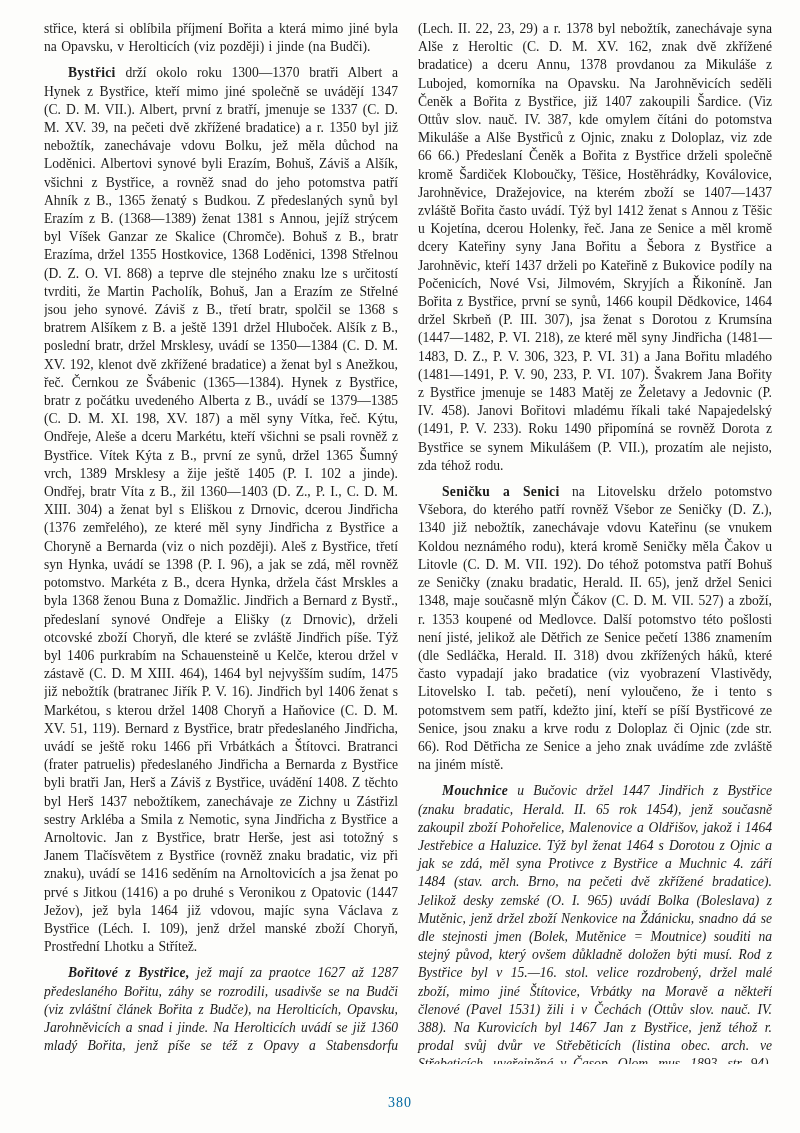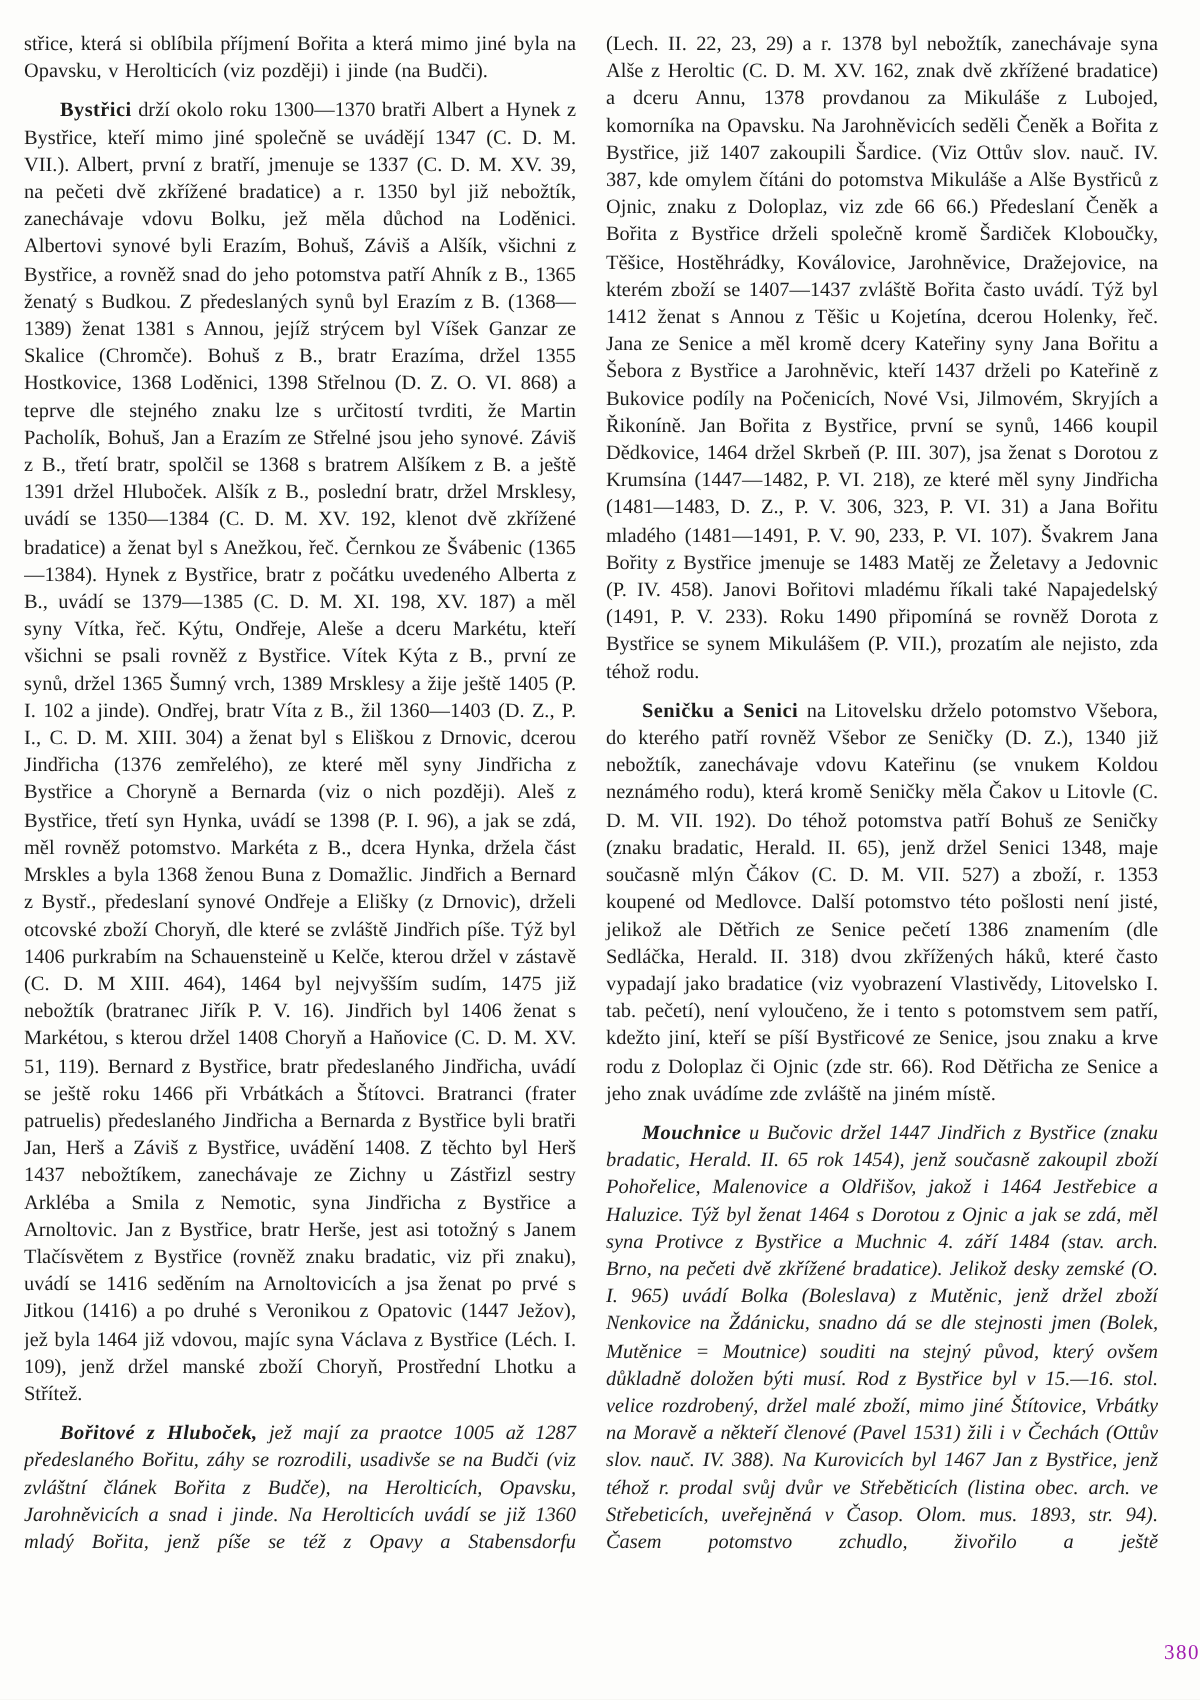"střice, která si oblíbila příjmení" .page { padding: 20px 28px 0 16px -> 20px 28px 0 44px }
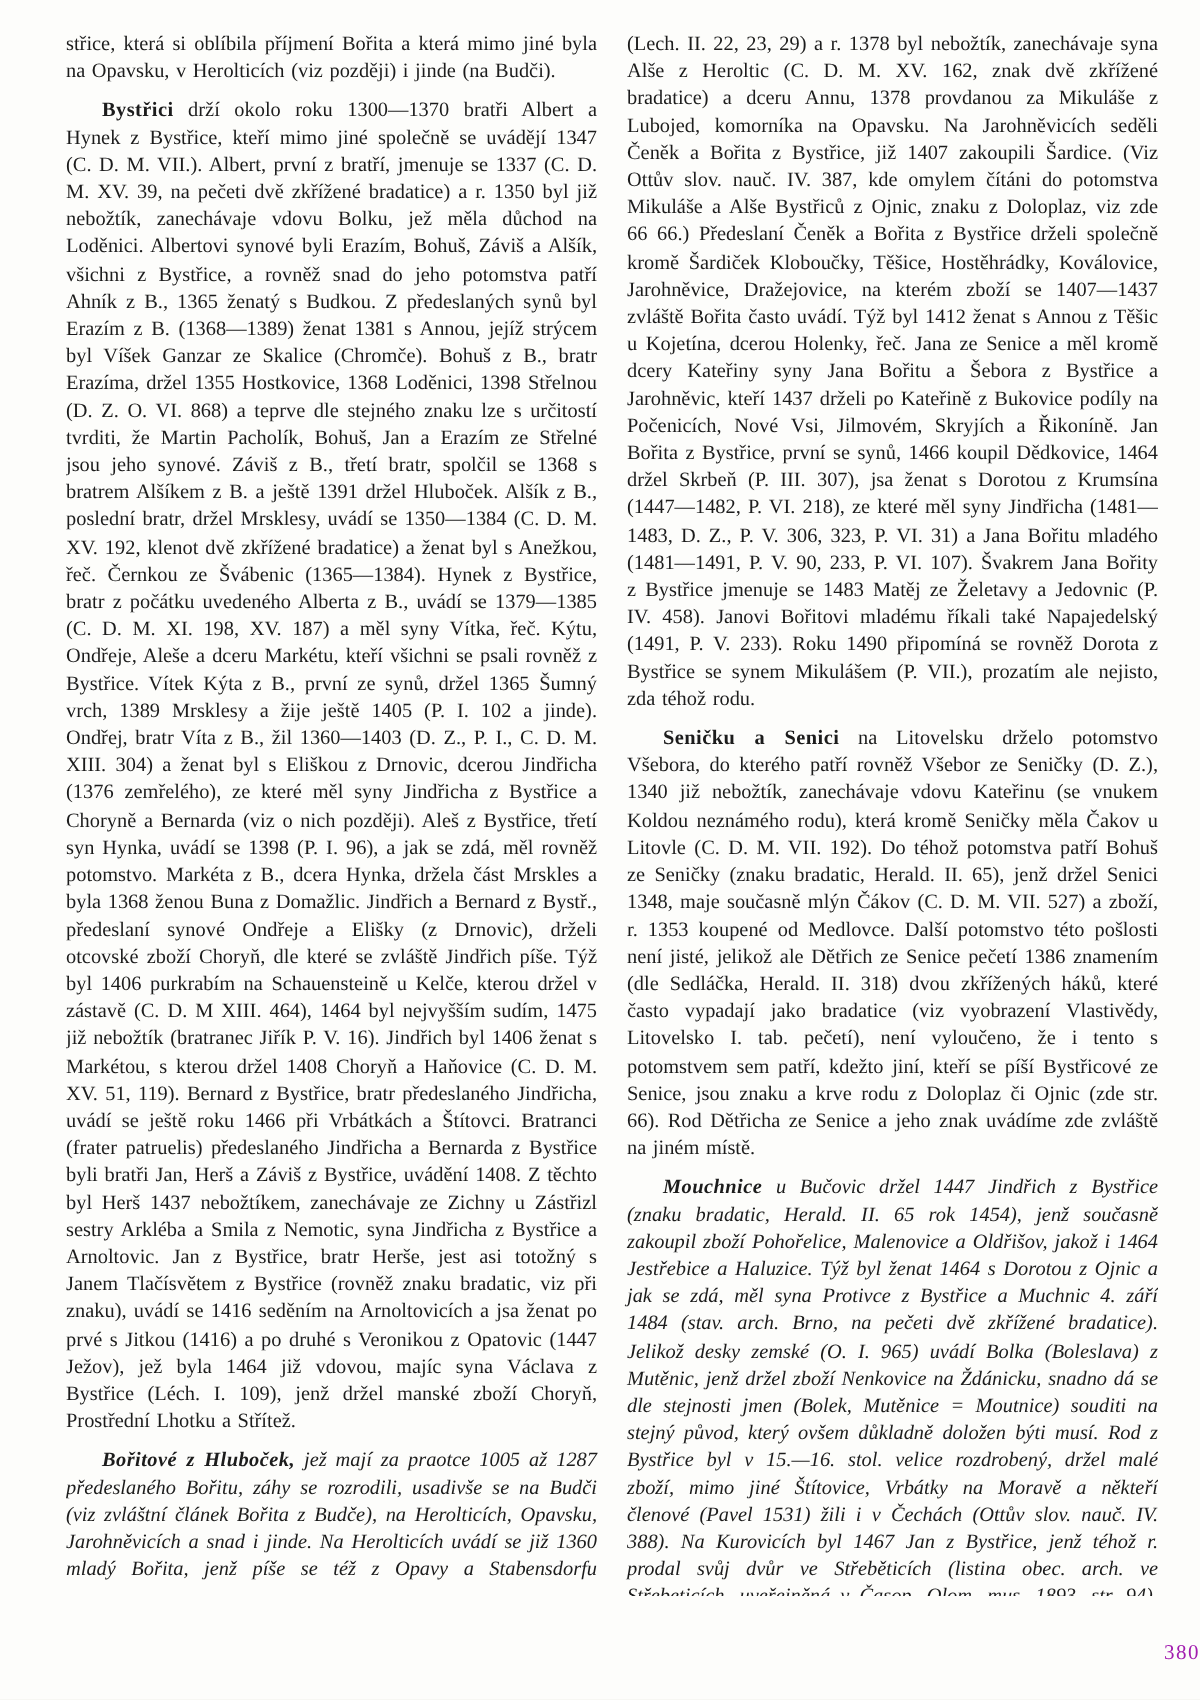"Bořitové z Hluboček," span.lead { text: Hluboček -> Bystřice }
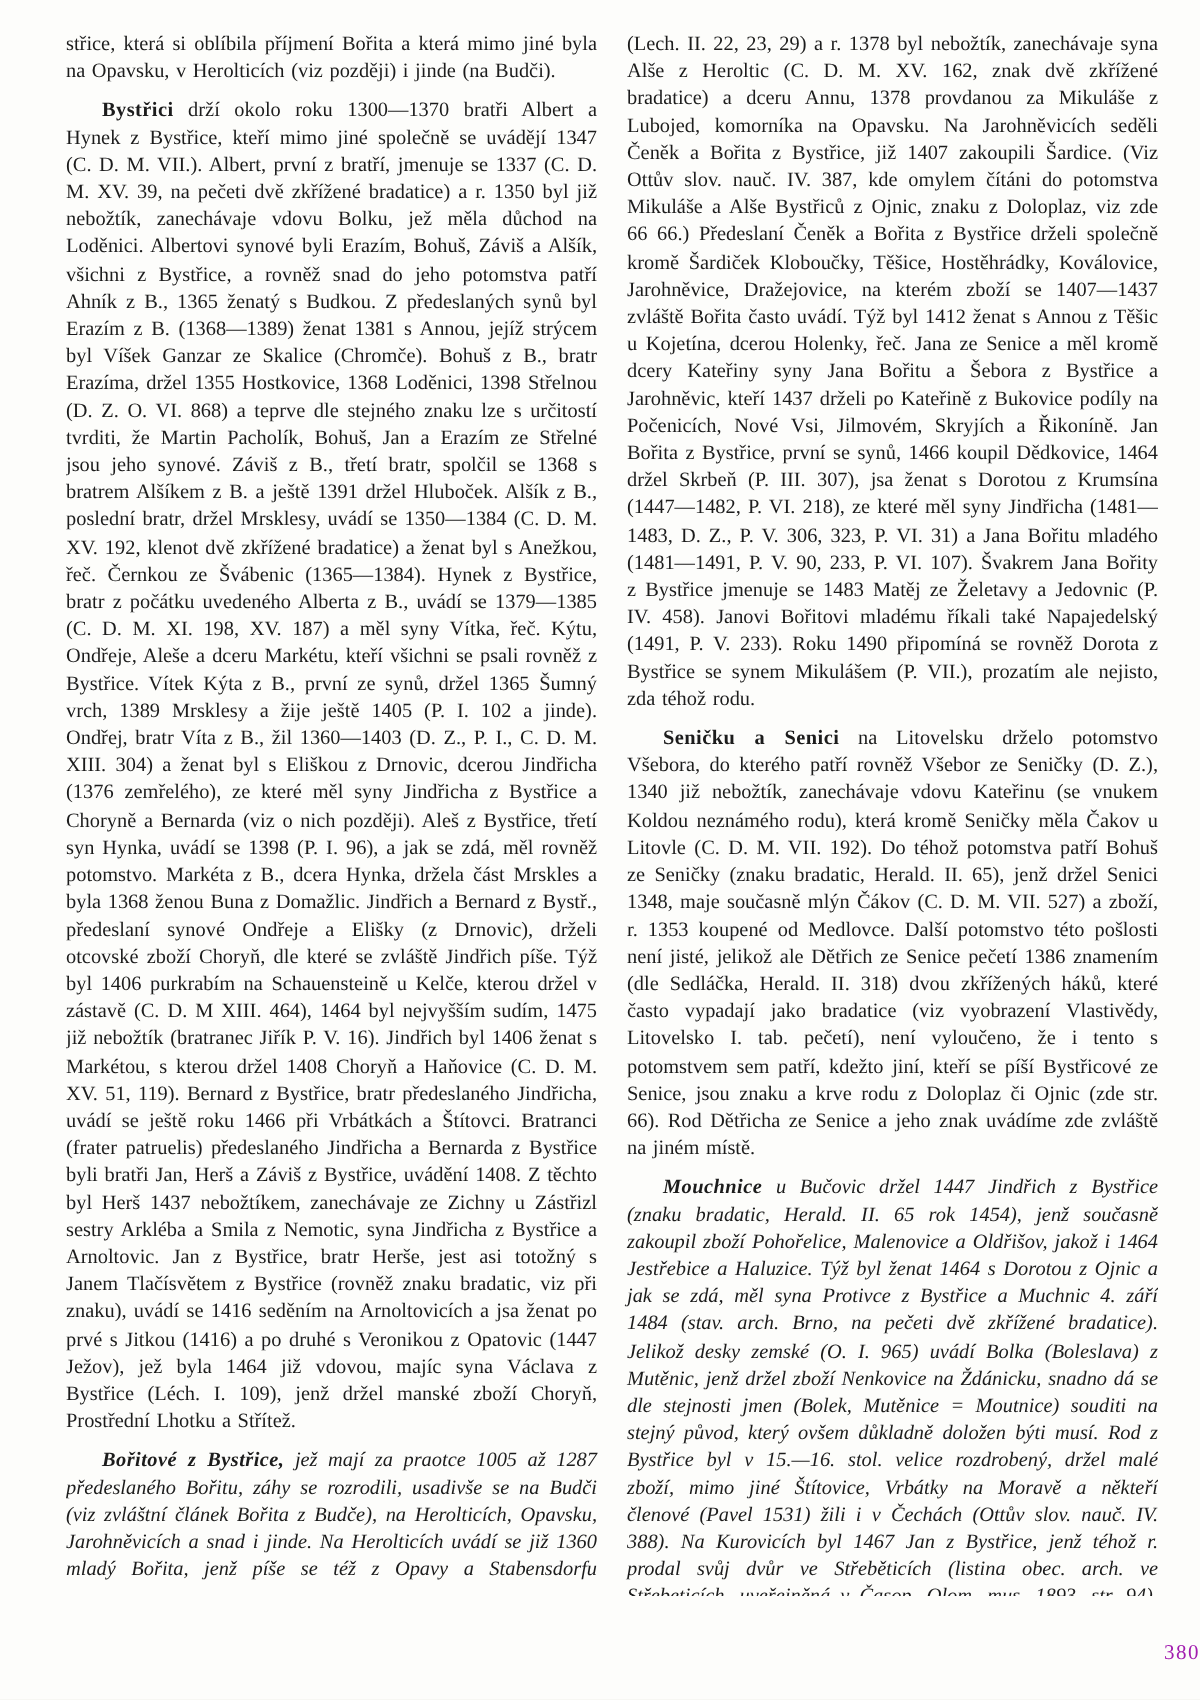"jež mají za praotce 1005" span { text: 1005 -> 1627 }
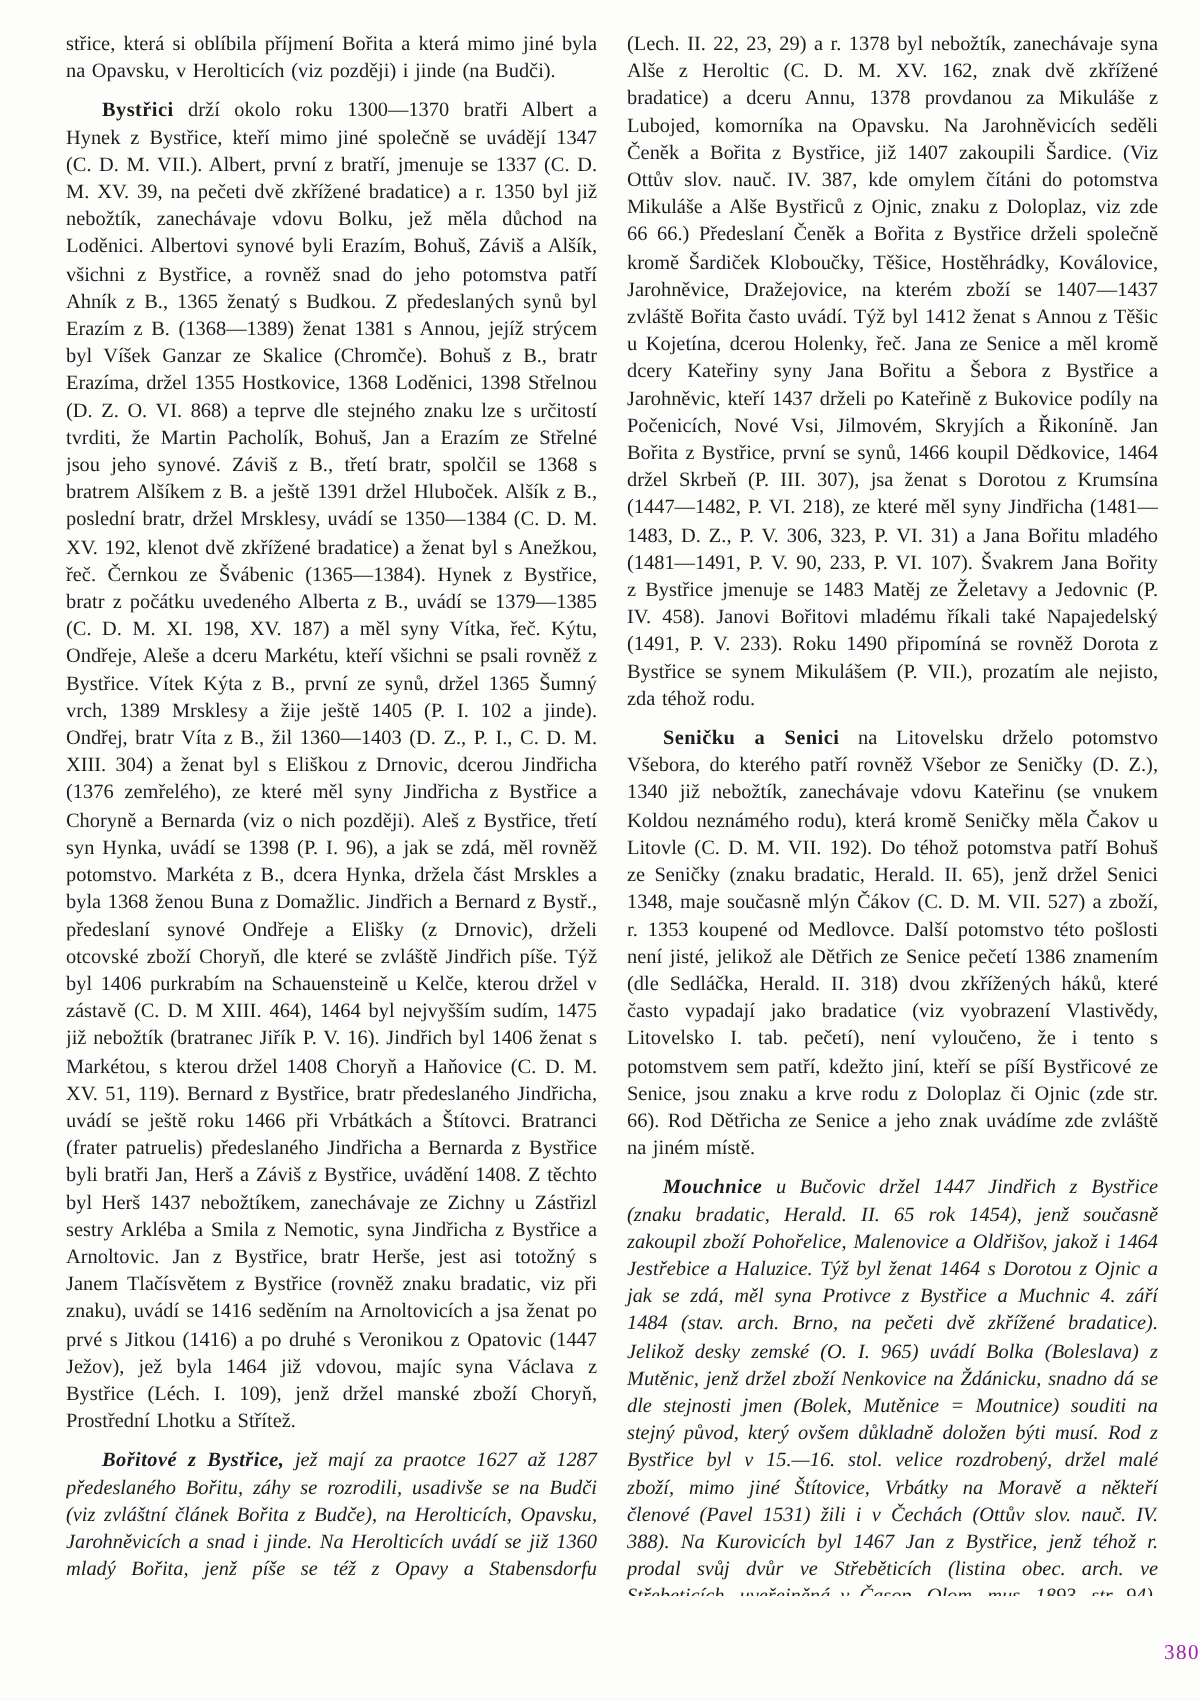"380" .footer { color: #a21caf -> #0369a1; text-align: right -> center }
